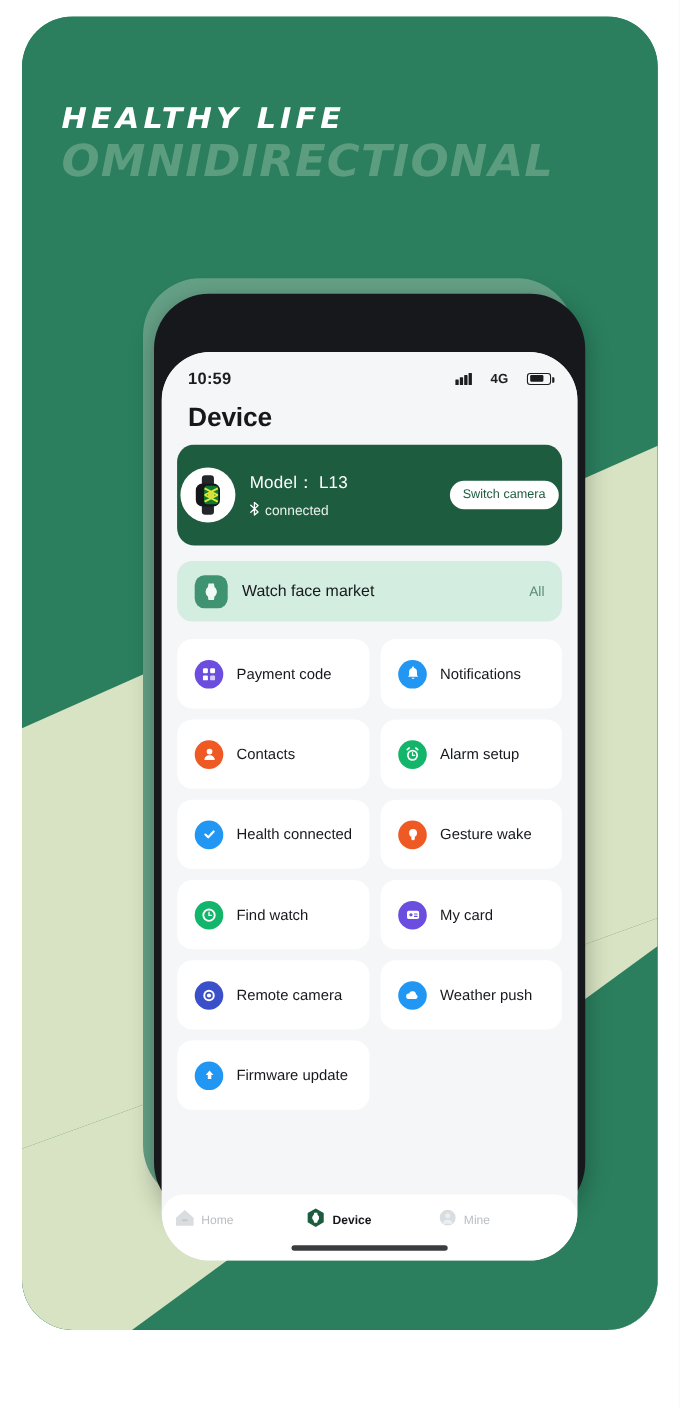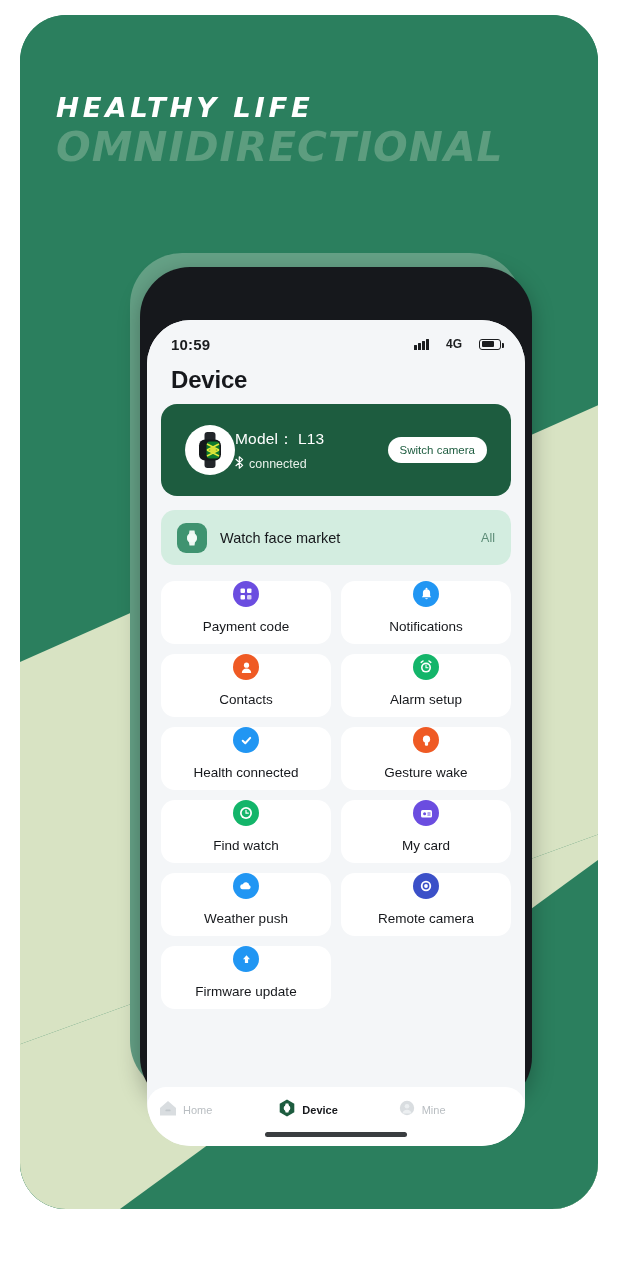"Model： L13" .device-card { gap: none -> 13px; padding: 0 24px -> 0 3px }
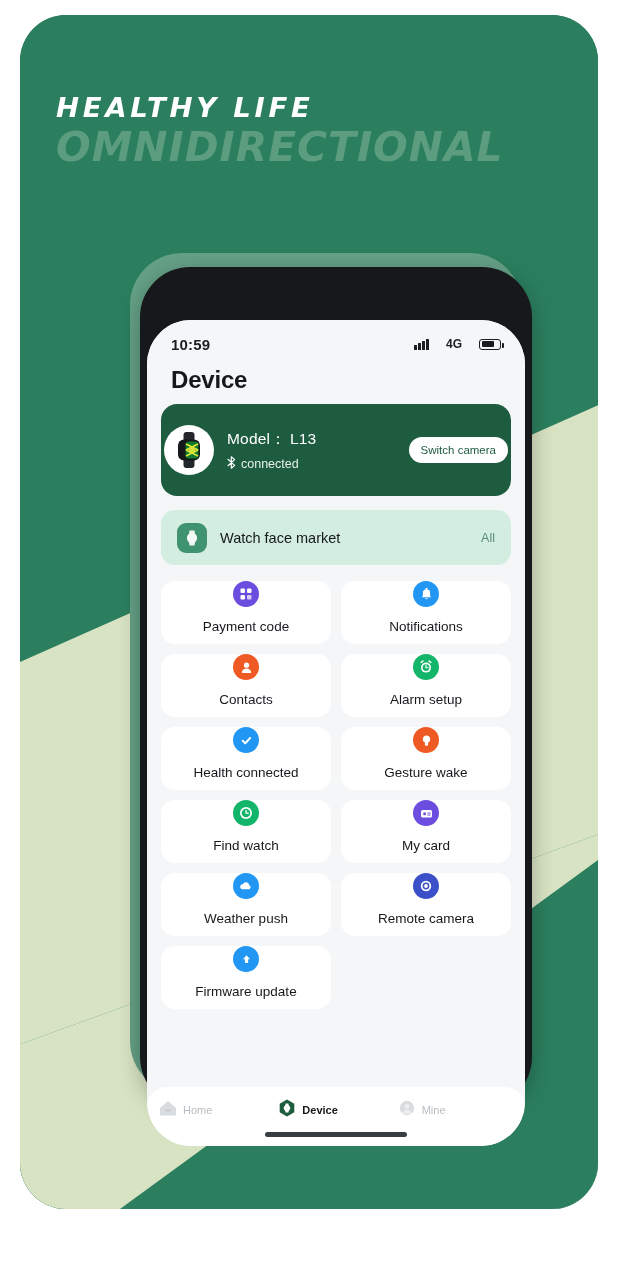"Payment code" .tile { flex-direction: column -> none }
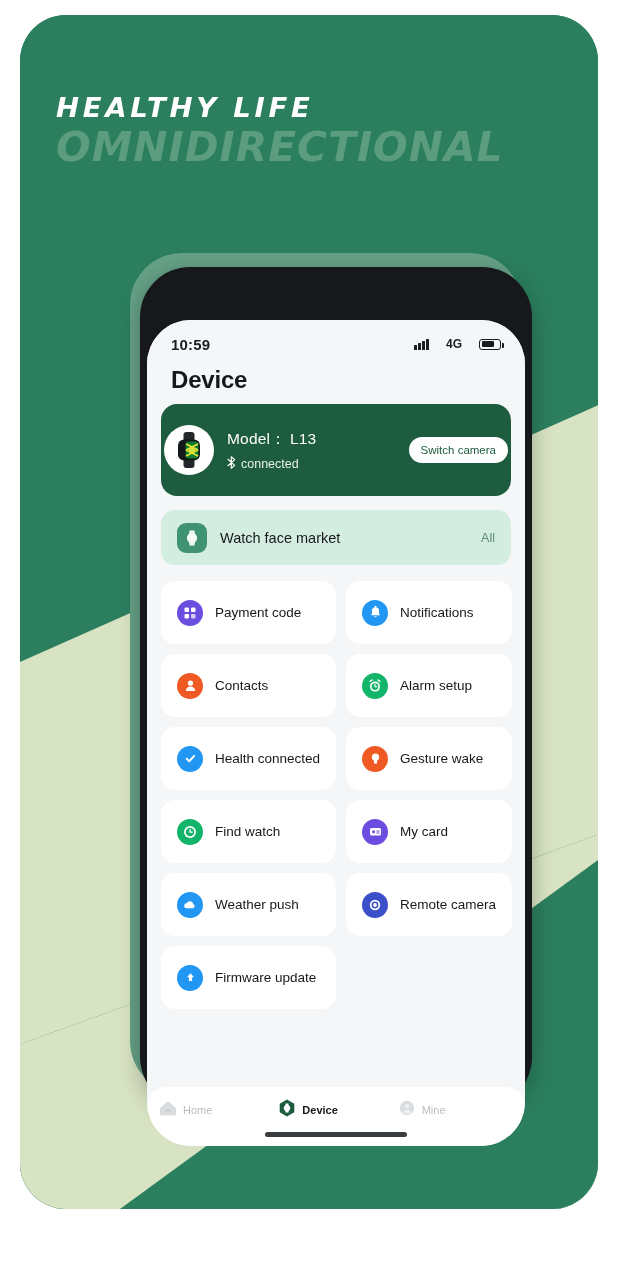"Weather push" div.tile { order: before "Remote camera" -> after "Remote camera" }
